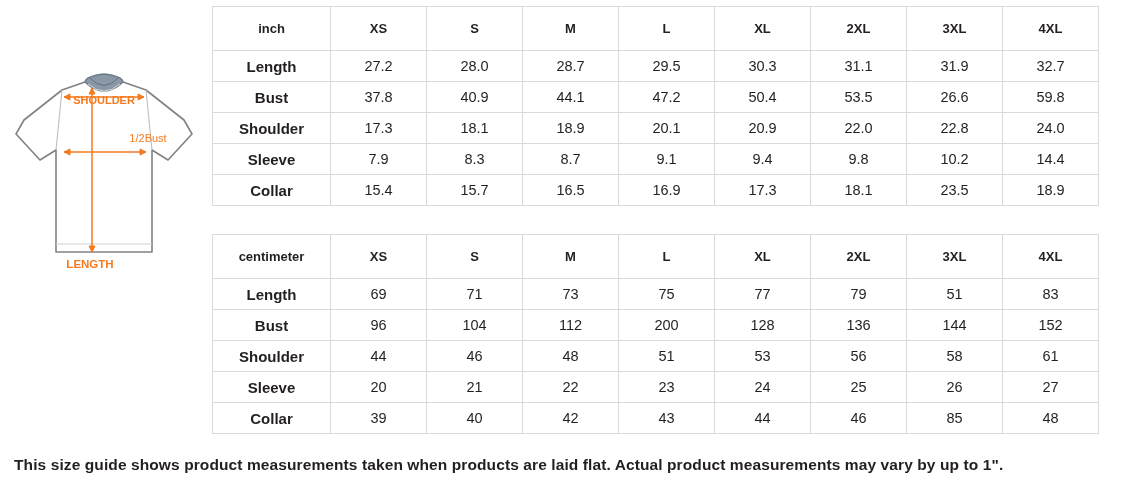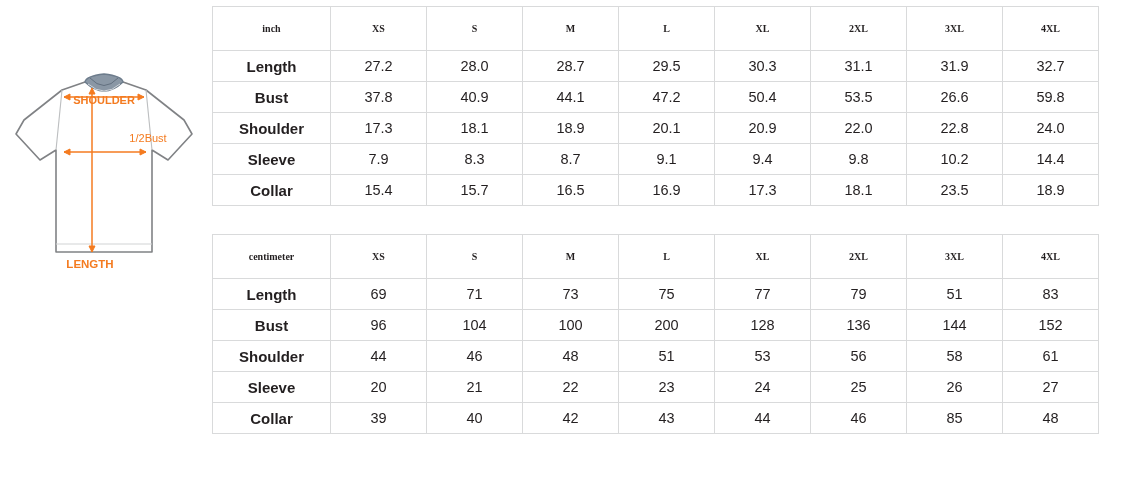"inch" table.size-table thead th { font-family: Liberation Serif, serif -> none; font-size: 10px -> 13px }
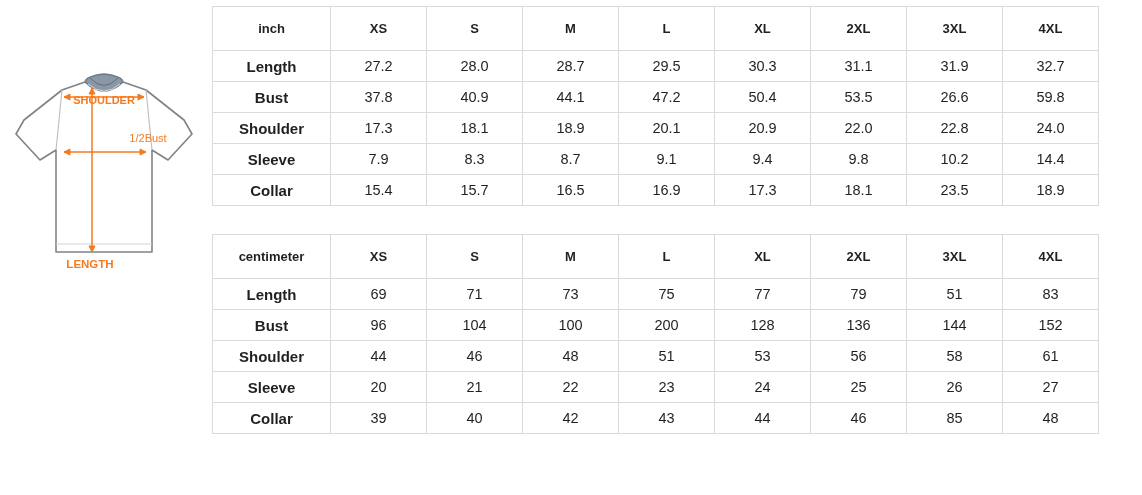"100" td { text: 100 -> 112 }
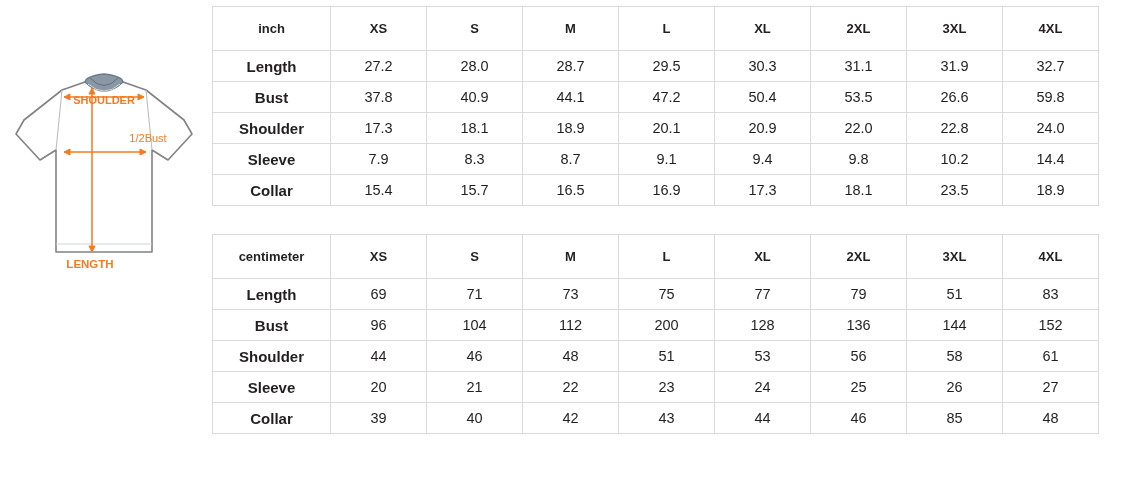"This size guide shows product" div.footnote { html: none -> <div>This size guide shows product measurements taken when products are laid flat. Actual product measurements may vary by up to 1".</div> }
